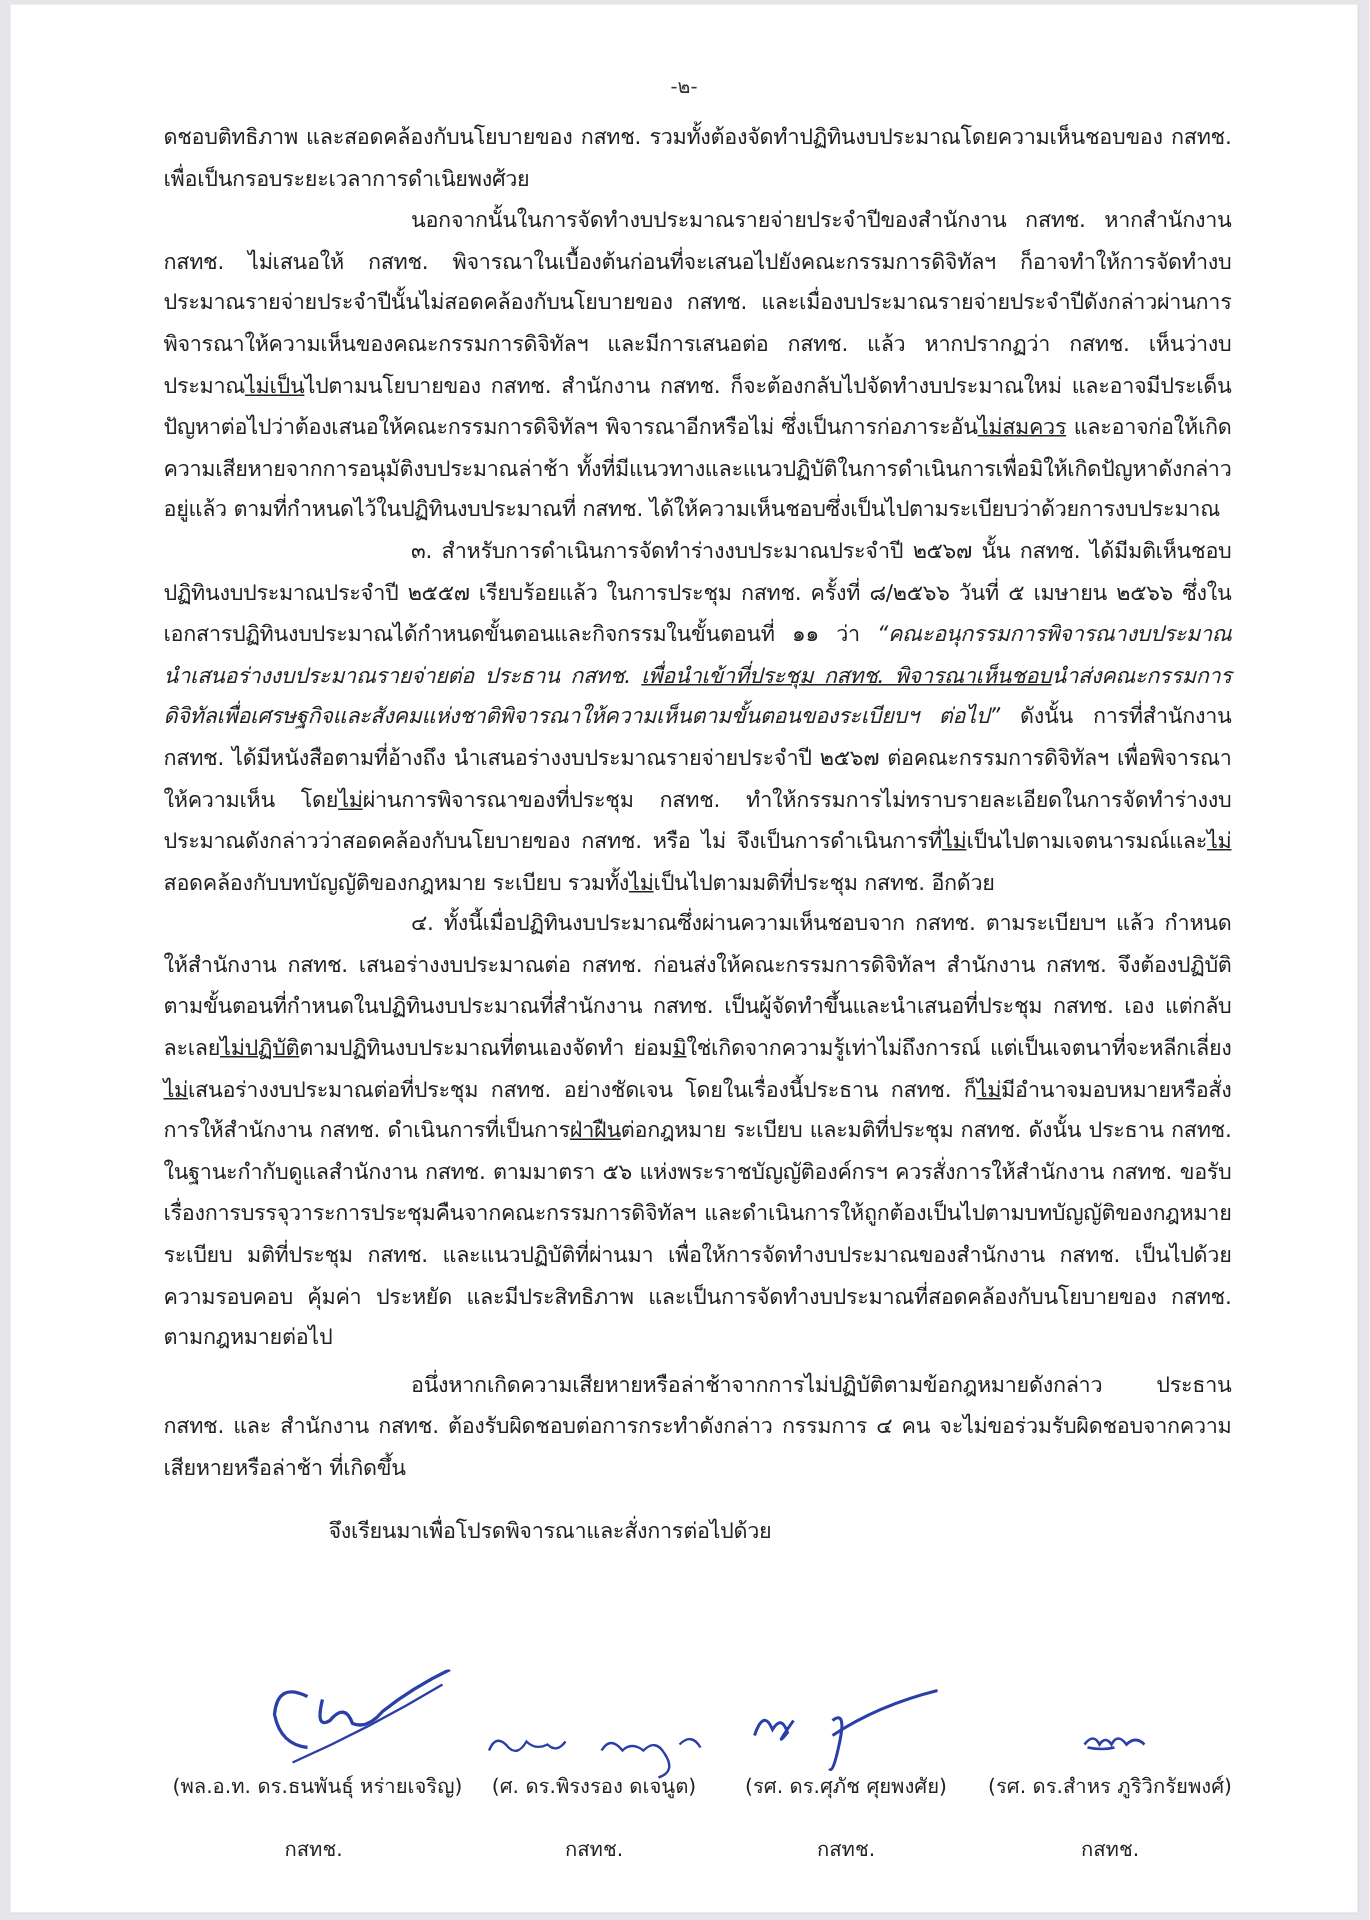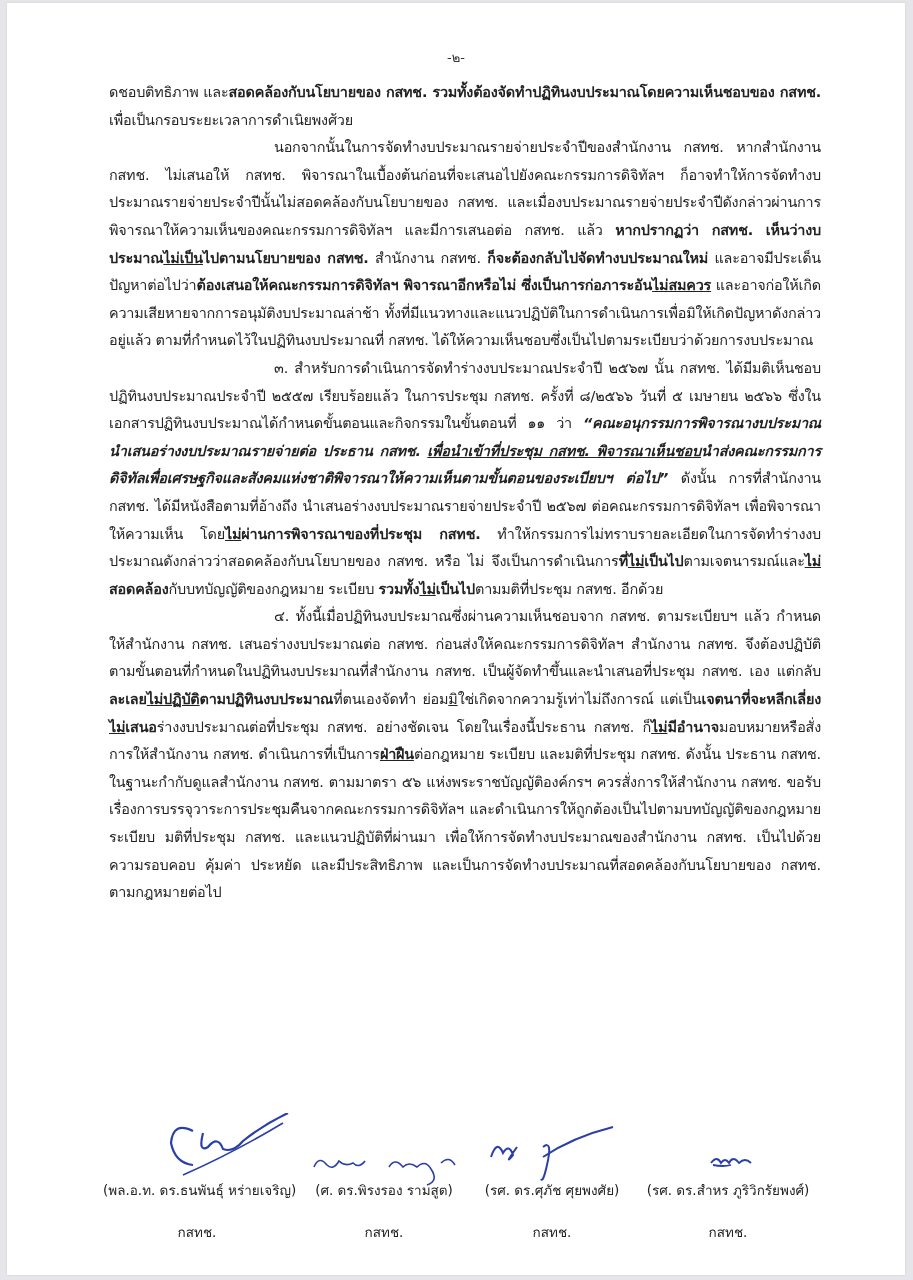"สอดคล้องกับนโยบายของ กสทช." .b { font-weight: bold -> normal }
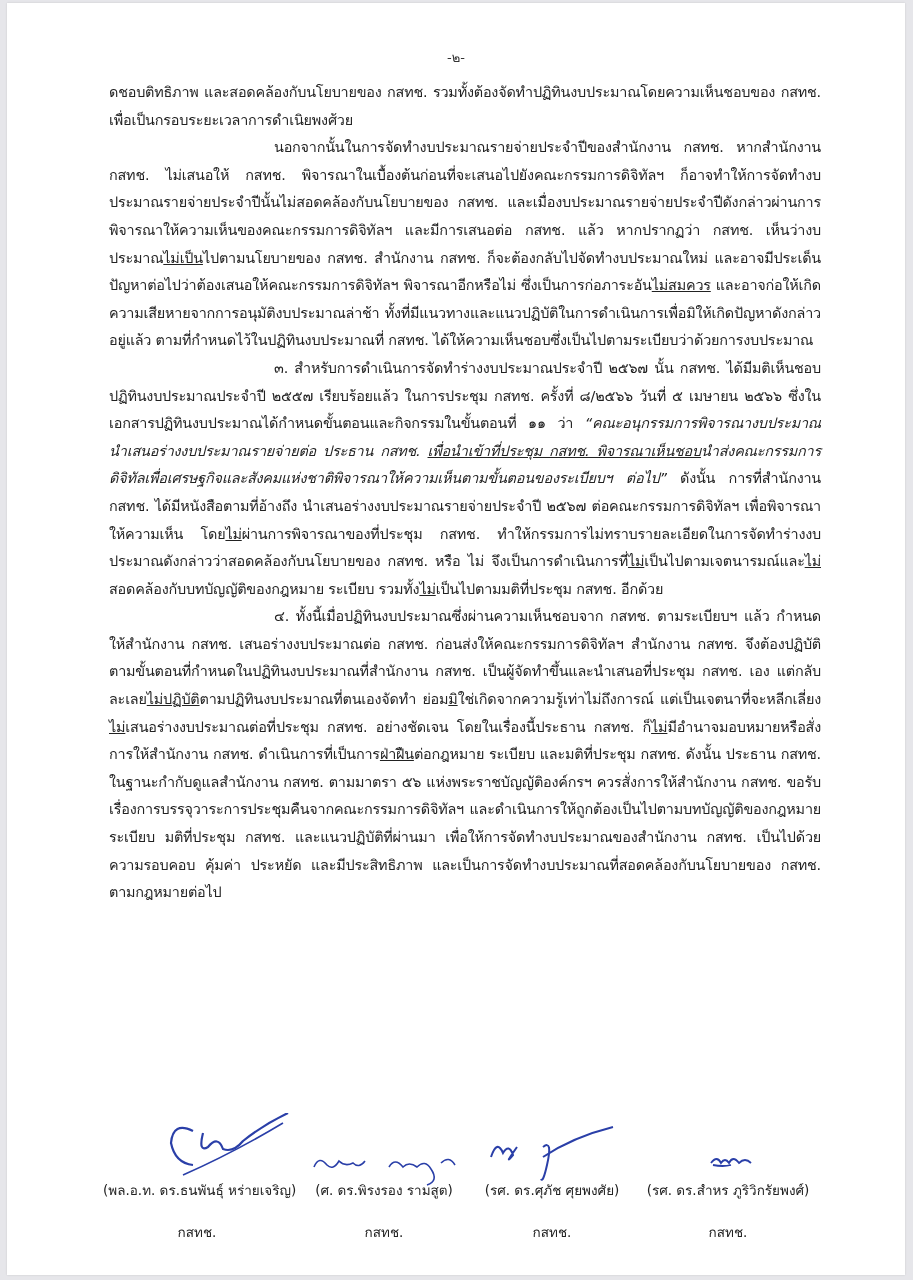"อนึ่งหากเกิดความเสียหายหรือล่าช้าจากการไ" p.indent { html: none -> <p><span>อนึ่งหากเกิดความเสียหายหรือล่าช้าจากการไม่ปฏิบัติตามข้อกฎหมายดังกล่าว ประธาน กสทช. และ สำนักงาน กสทช. ต้องรับผิดชอบต่อการกระทำดังกล่าว กรรมการ ๔ คน จะไม่ขอร่วมรับผิดชอบจากความเสียหายหรือล่าช้า ที่เกิดขึ้น</span></p> }
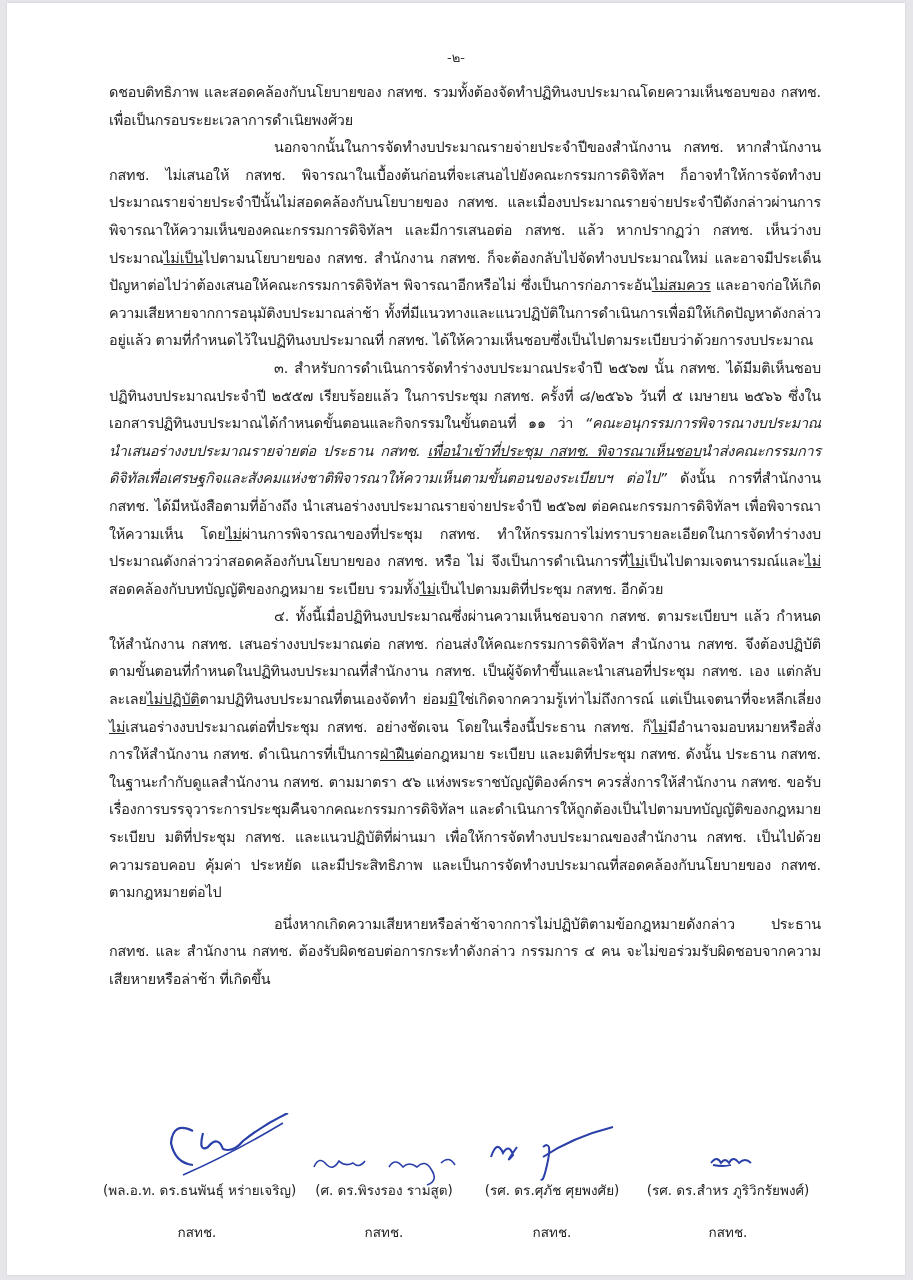"จึงเรียนมาเพื่อโปรดพิจารณาและสั่งการต่อไ" p.indent-close { html: none -> <p>จึงเรียนมาเพื่อโปรดพิจารณาและสั่งการต่อไปด้วย</p> }
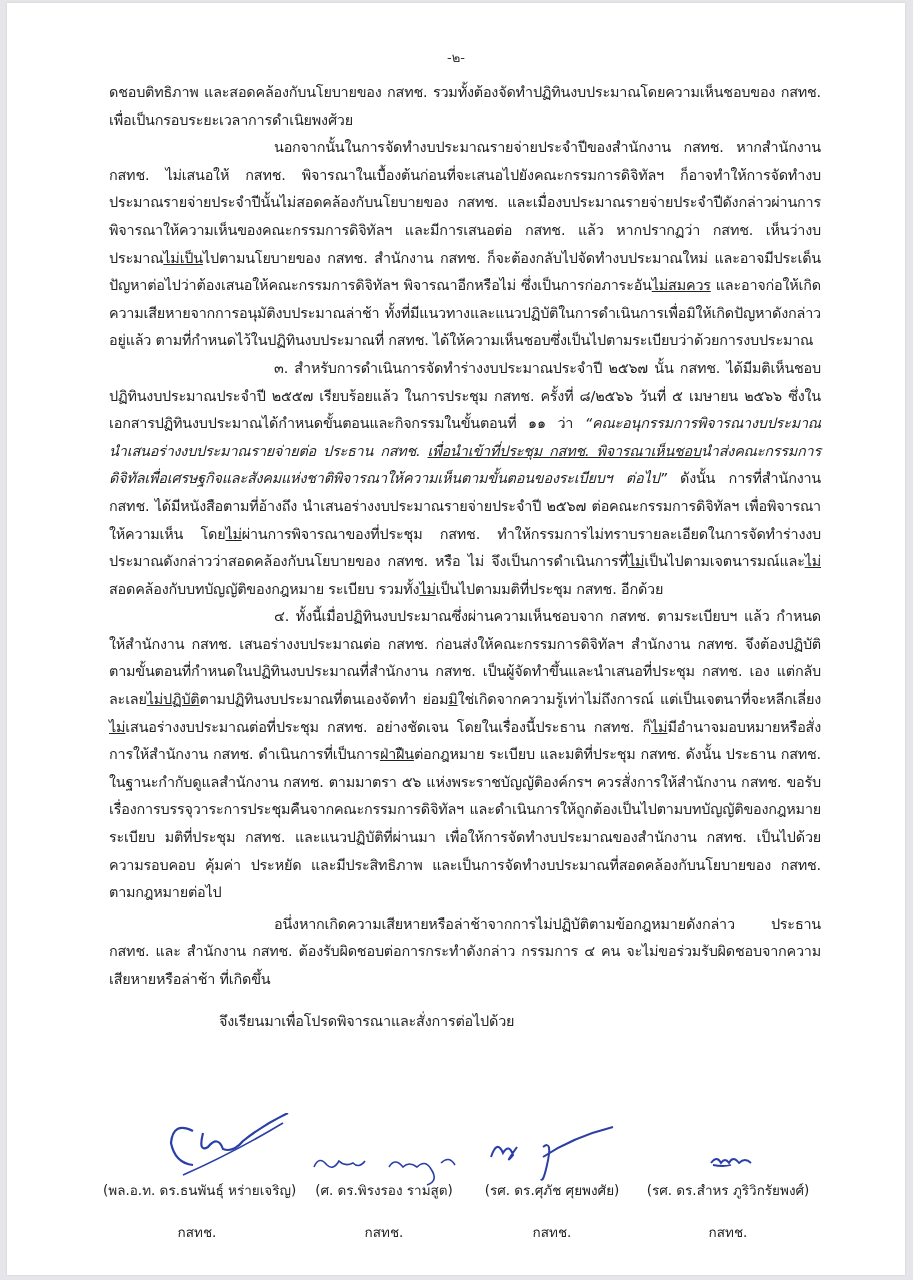"(พล.อ.ท. ดร.ธนพันธุ์ หร่ายเจริญ)" .sigs { left: 96px -> 108px }
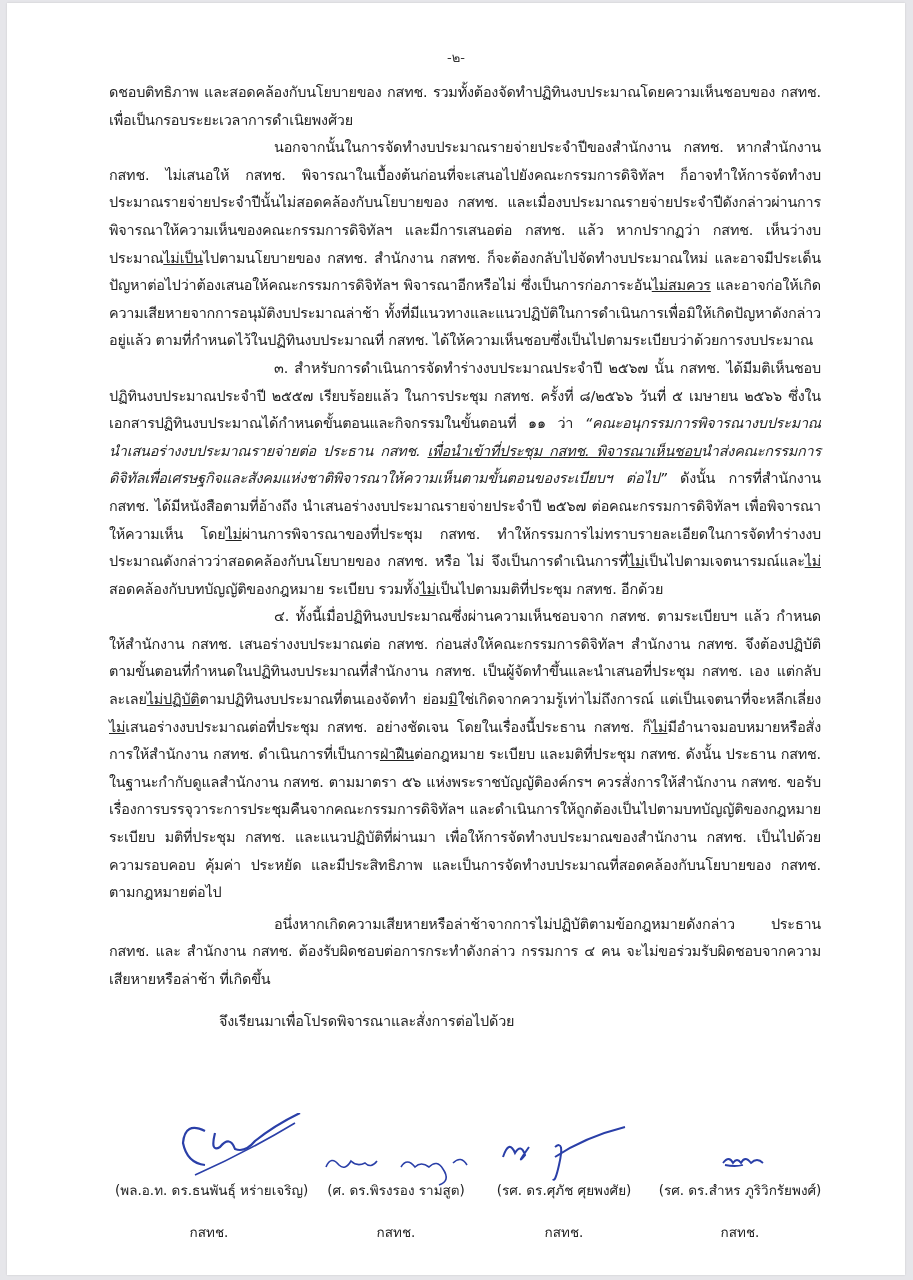"(ศ. ดร.พิรงรอง รามสูต)" div.name { text: รามสูต -> ดเจนูต }
